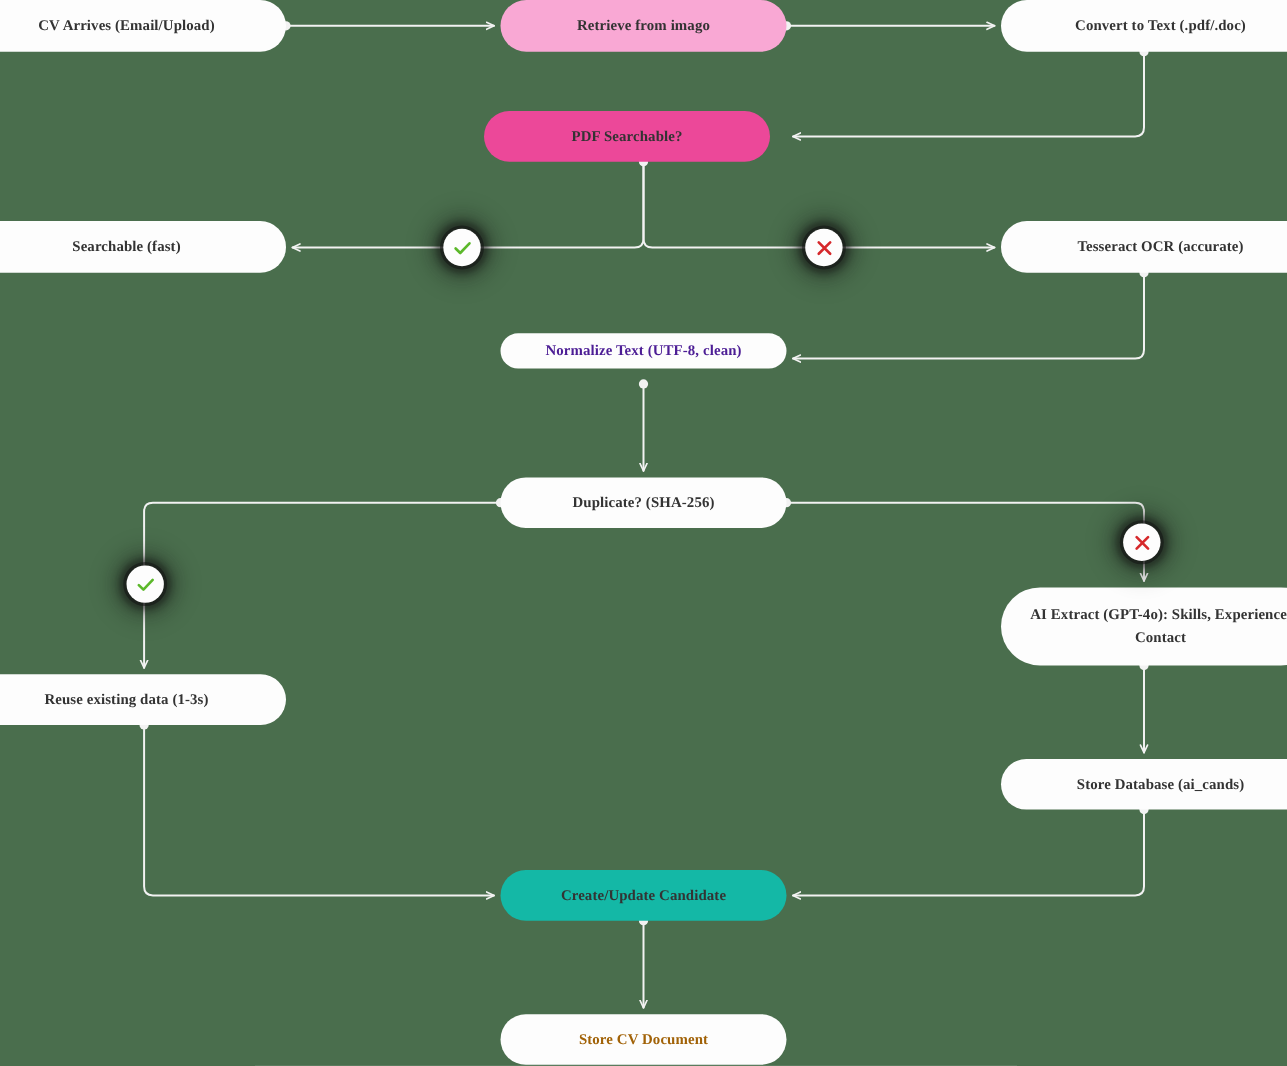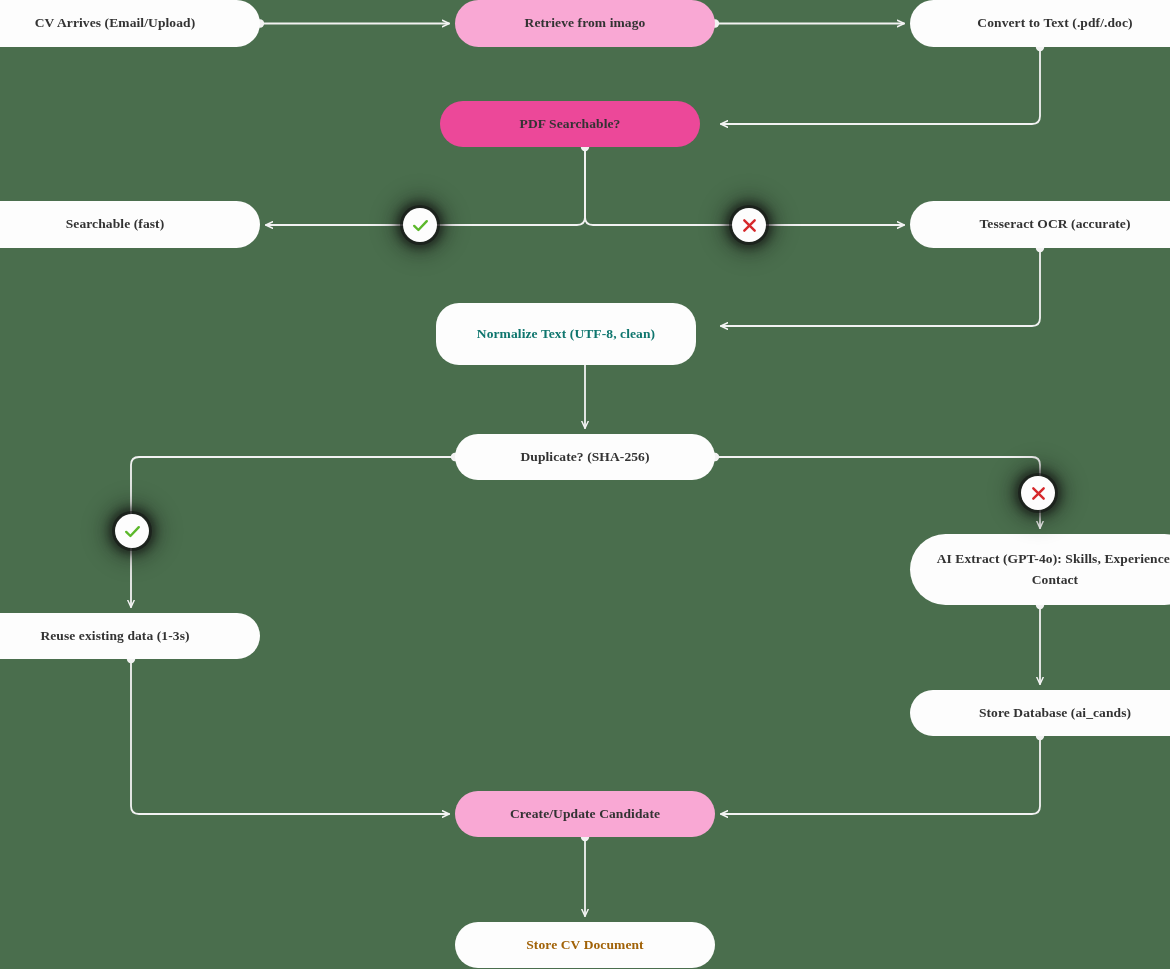"Normalize Text (UTF-8, clean)" div.node { color: #0f766e -> #4c1d95; height: 62px -> 32px; left: 436px -> 455px }
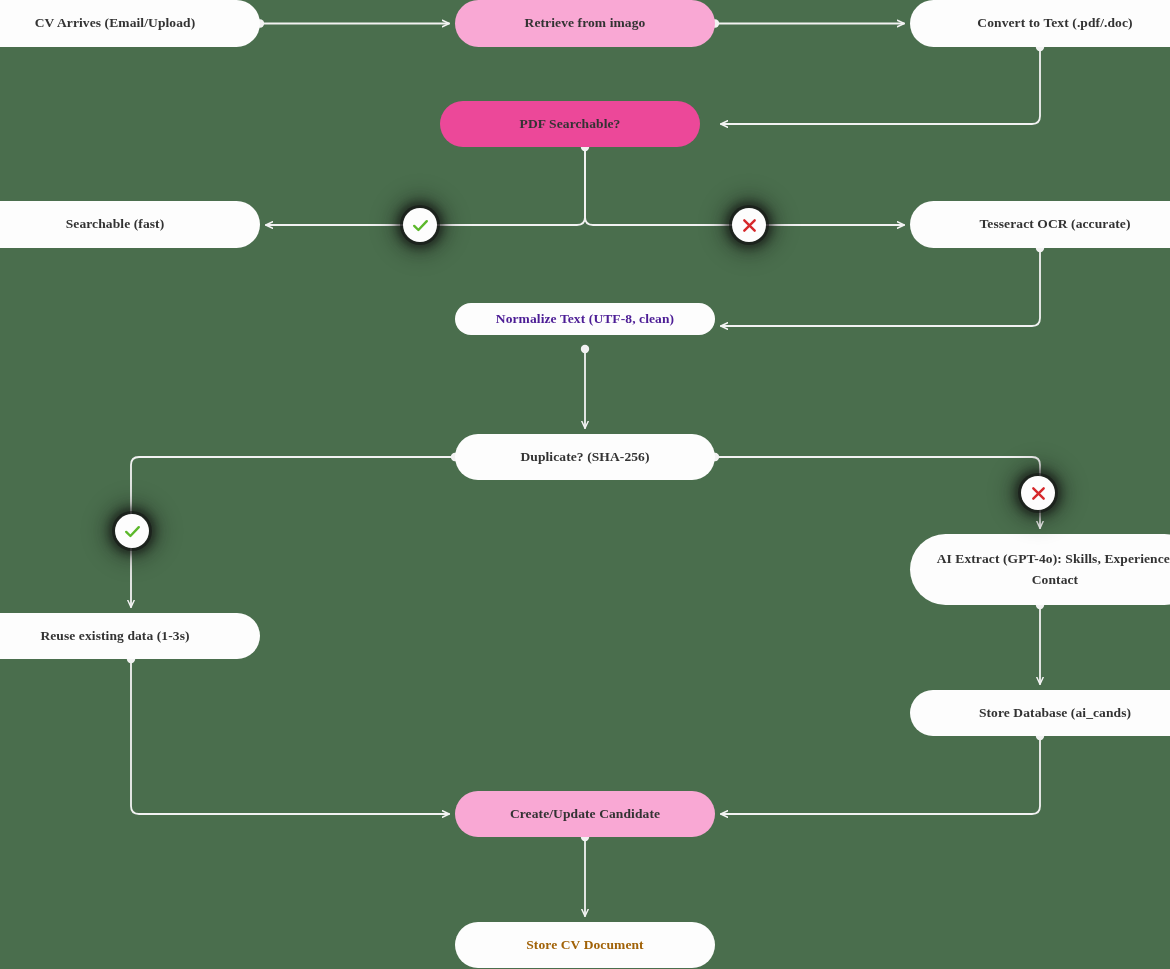"Create/Update Candidate" div.node { background: #f9a8d4 -> #14b8a6 }
